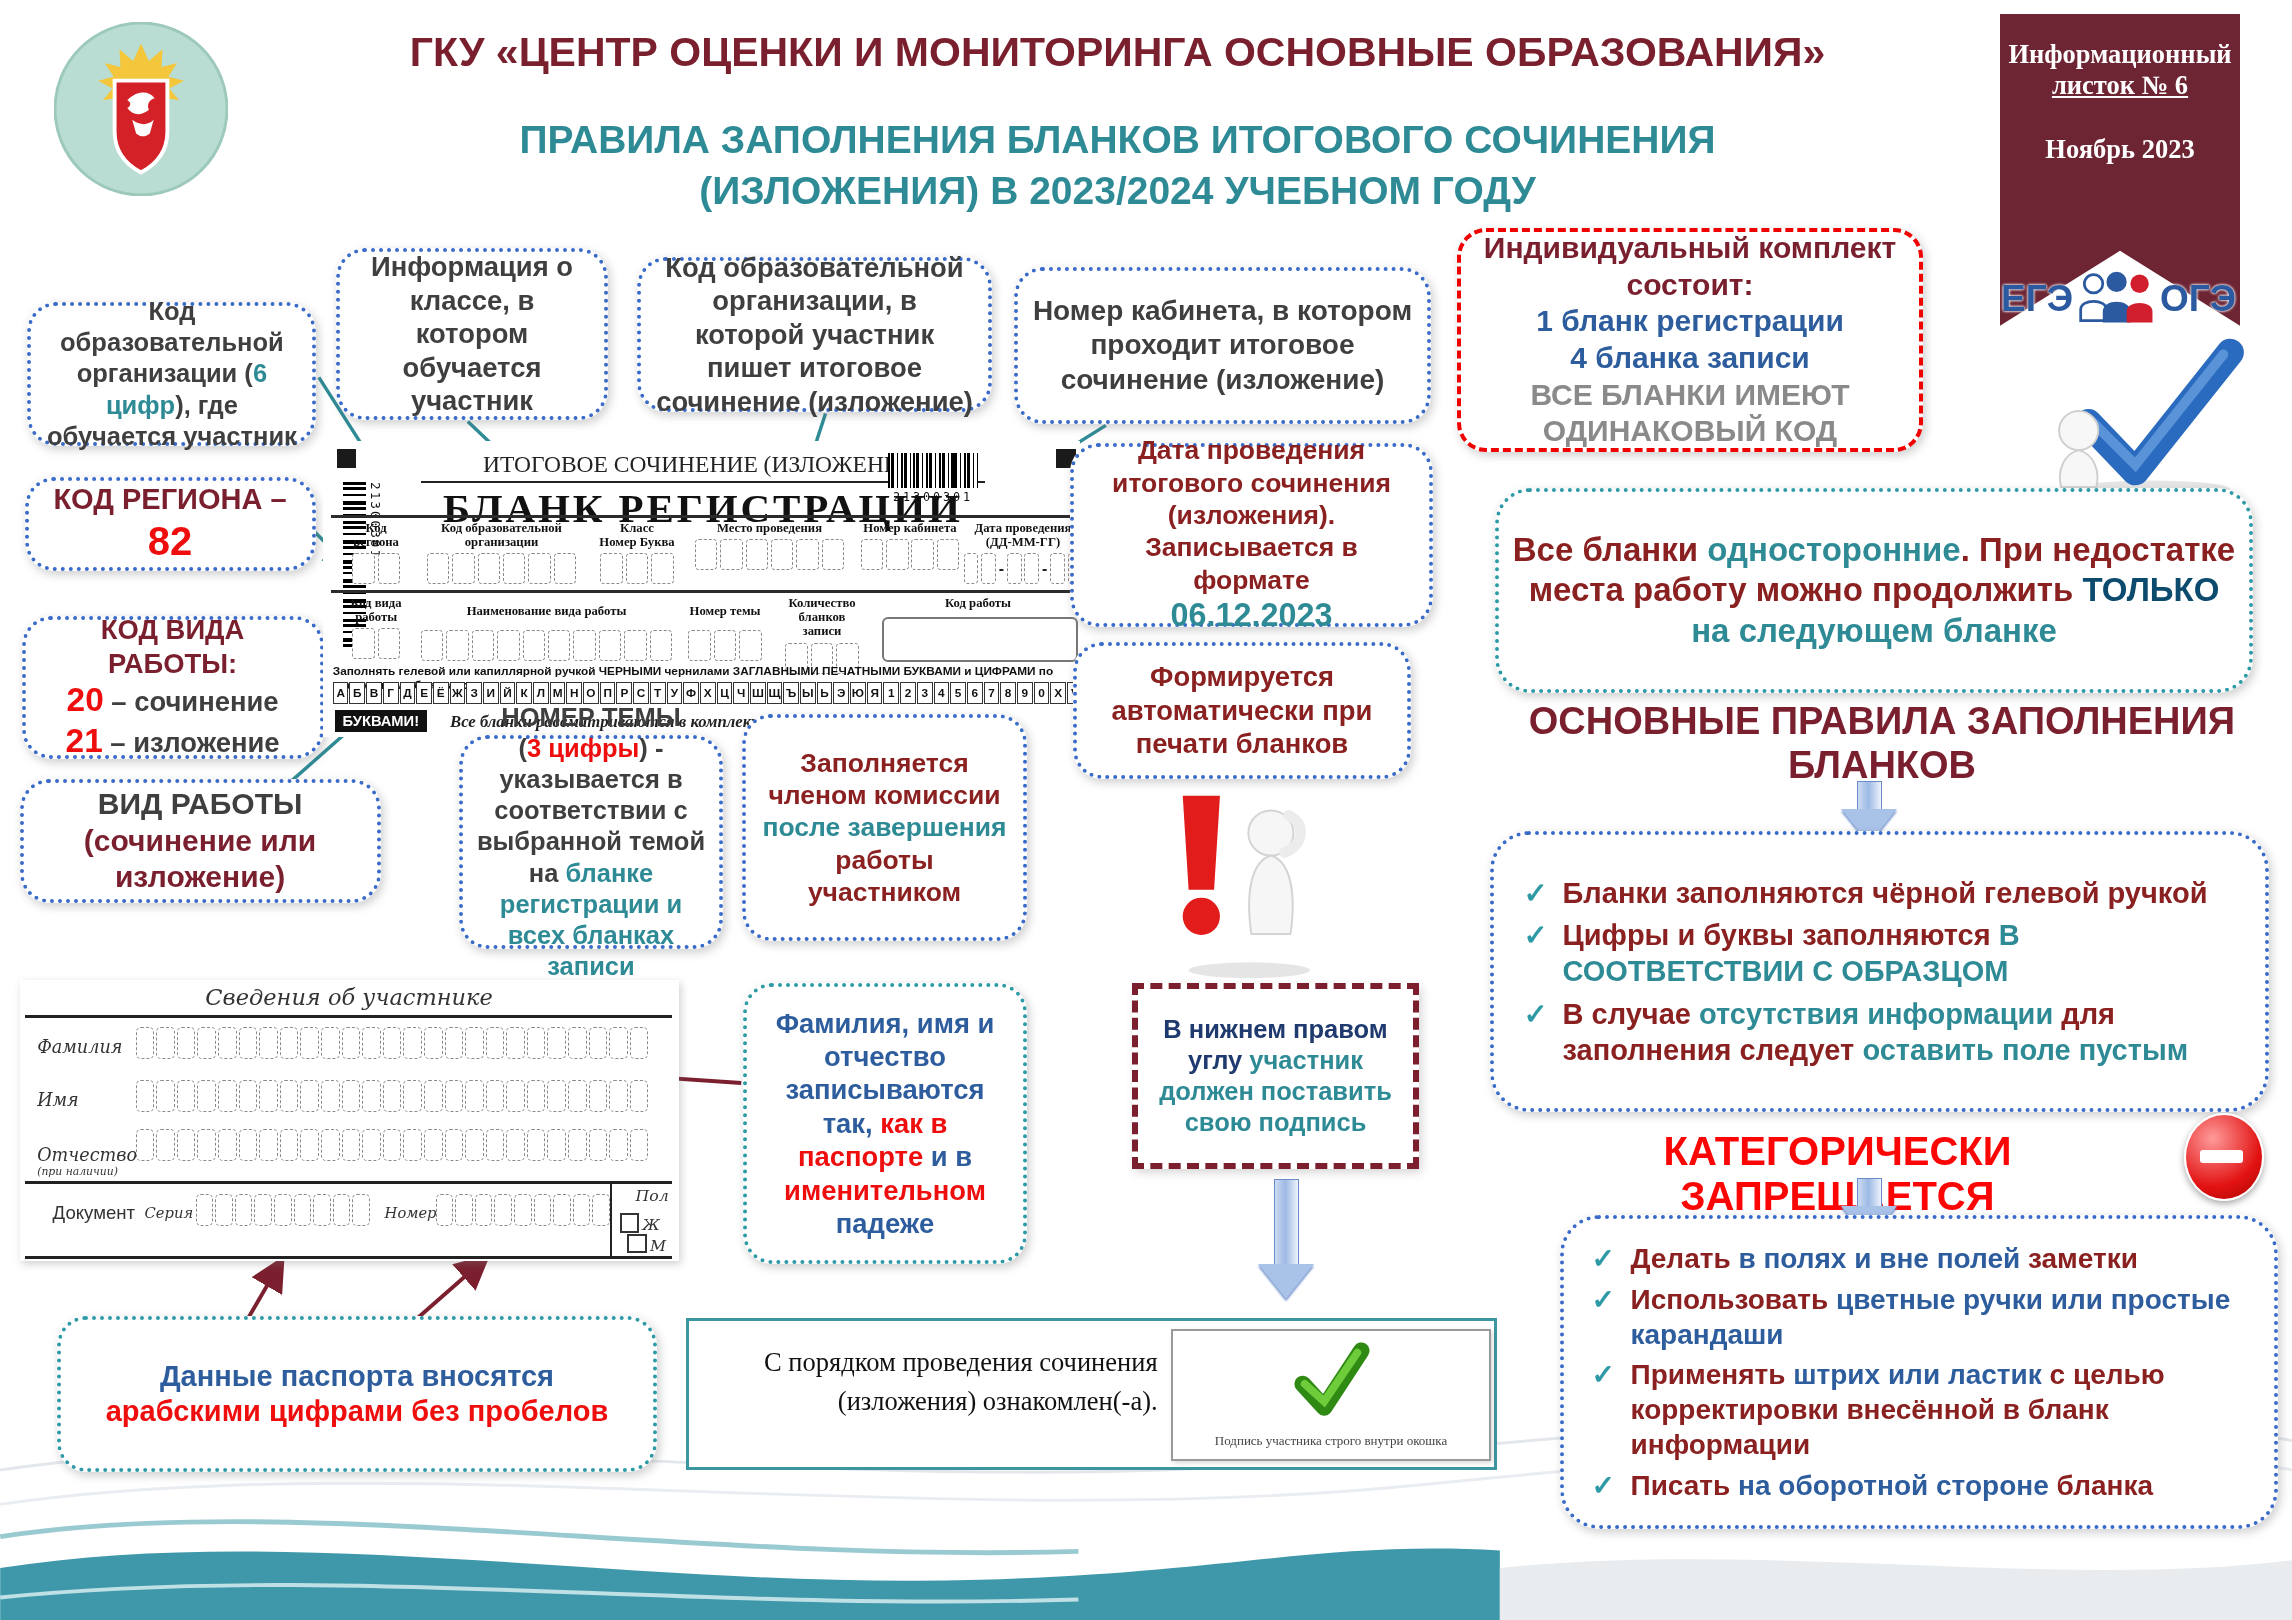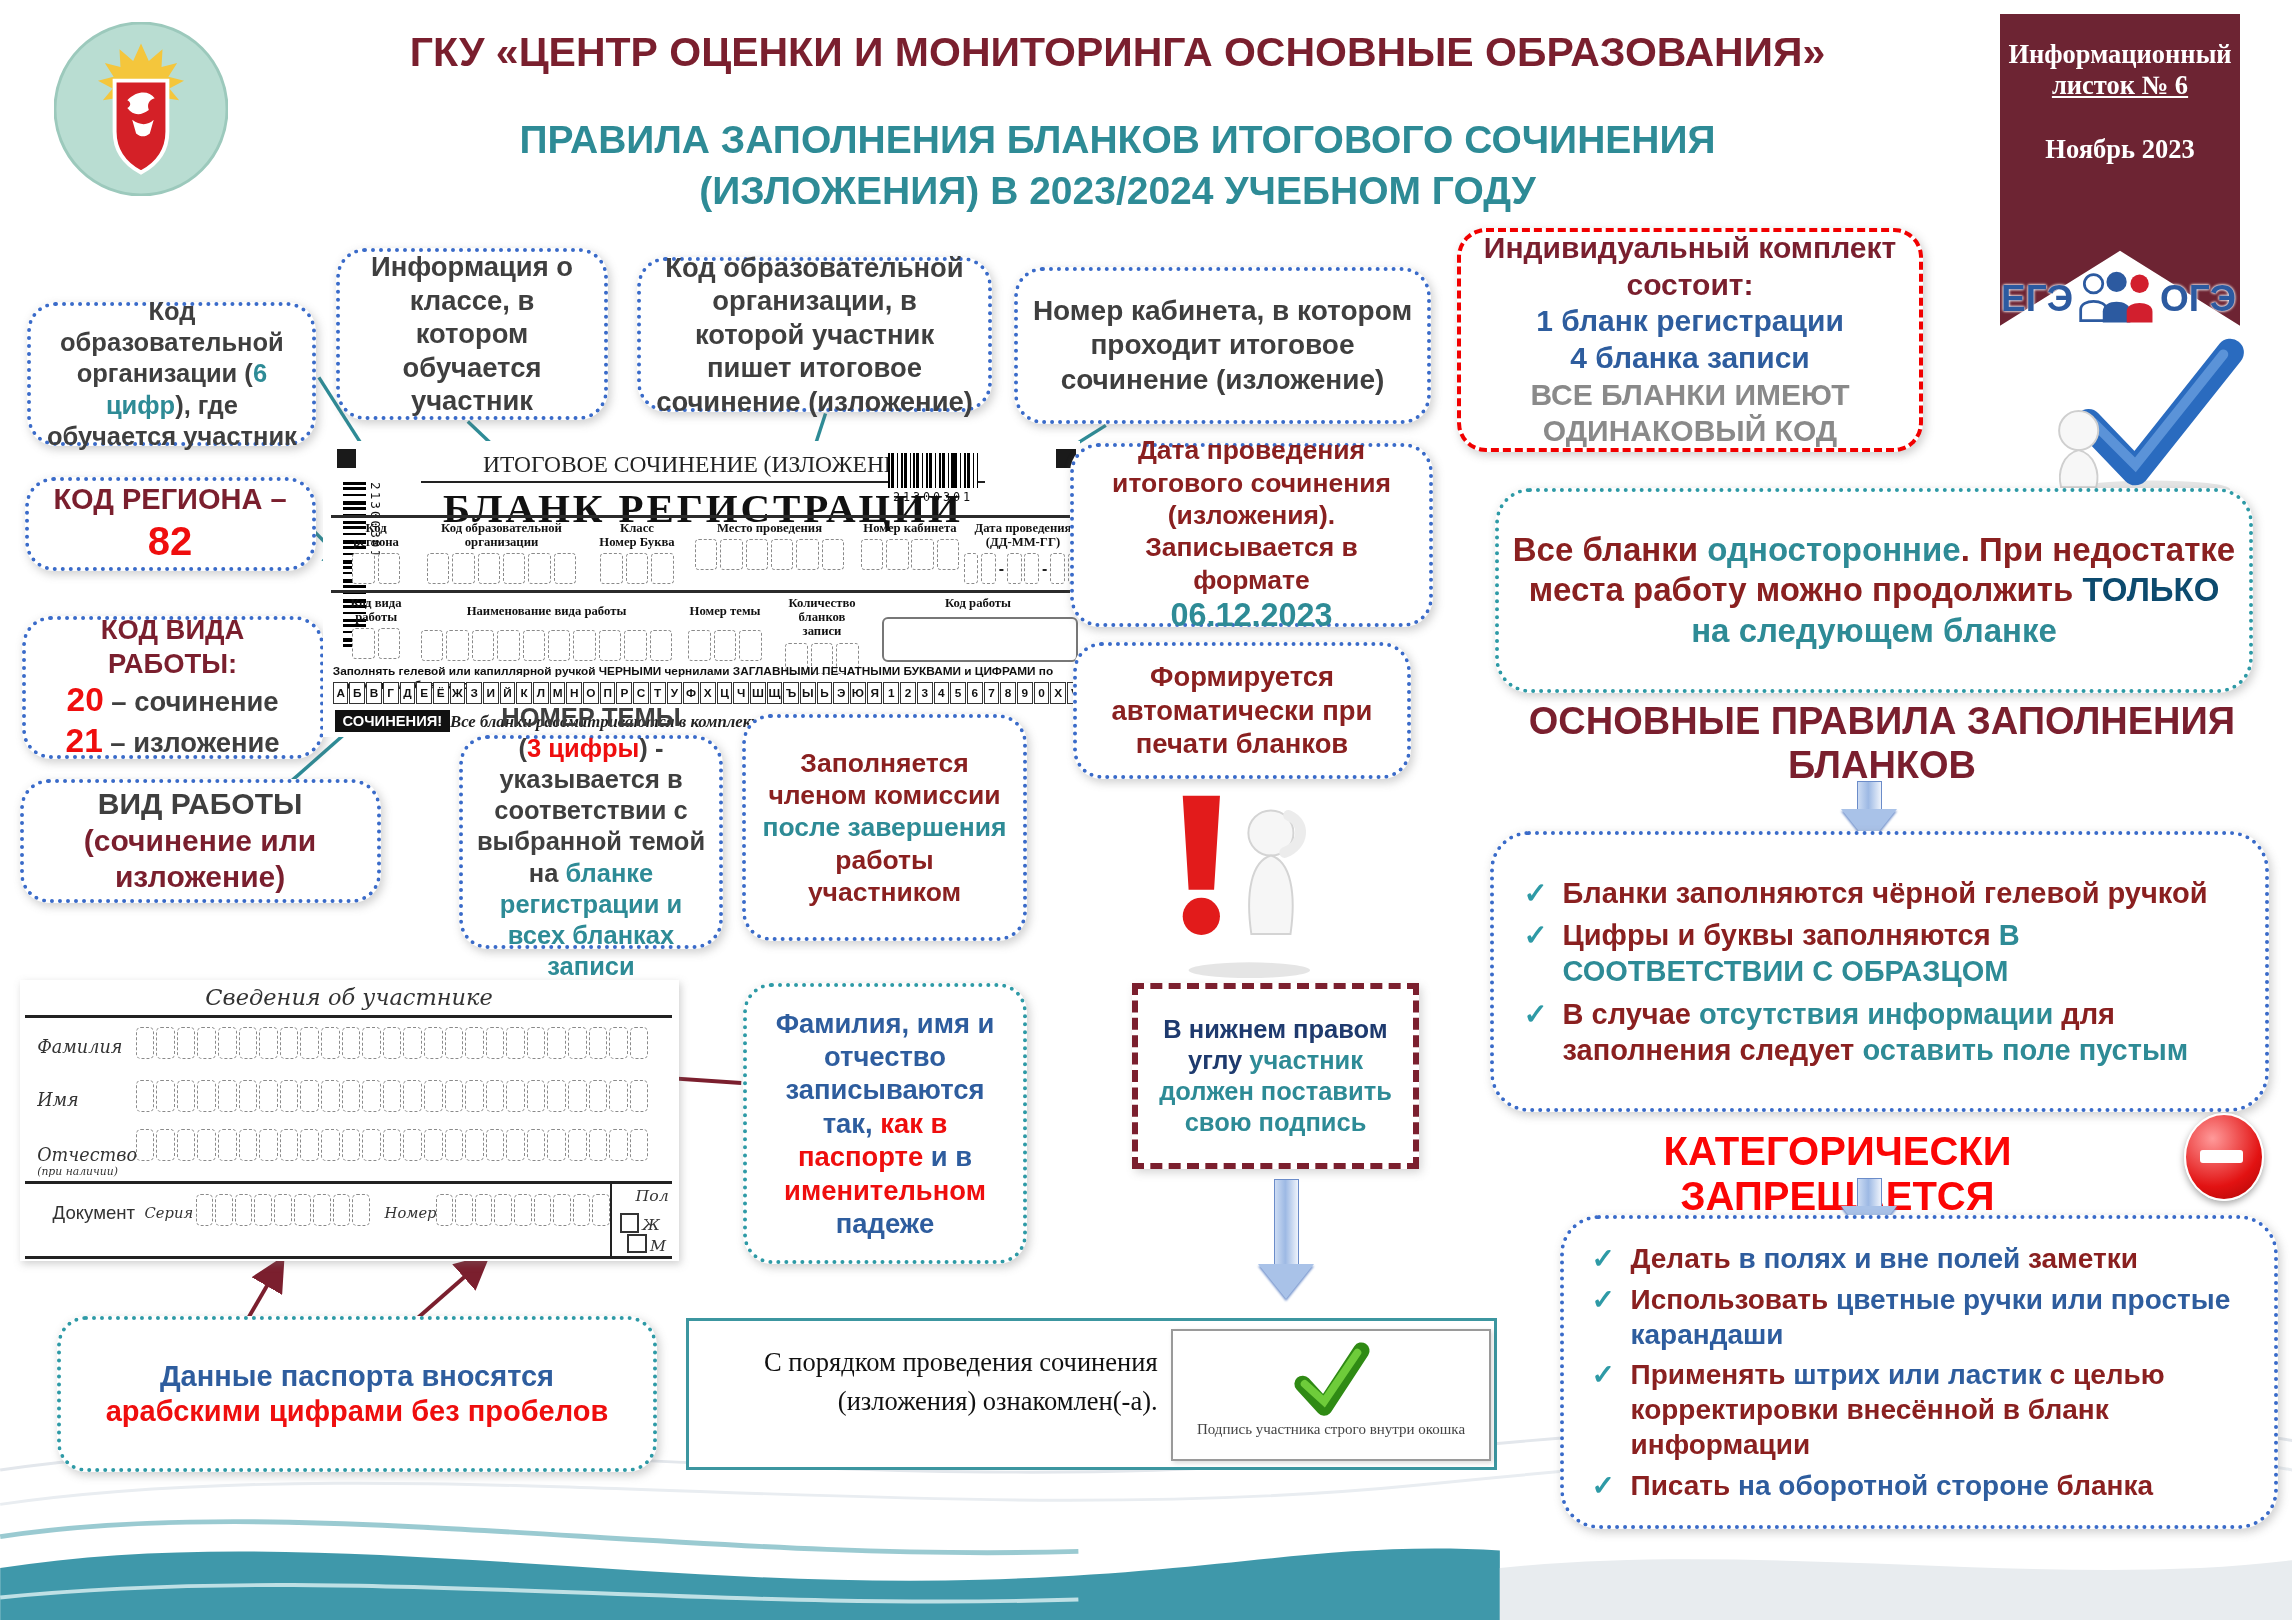"СОЧИНЕНИЯ!" div.attn { text: СОЧИНЕНИЯ -> БУКВАМИ }
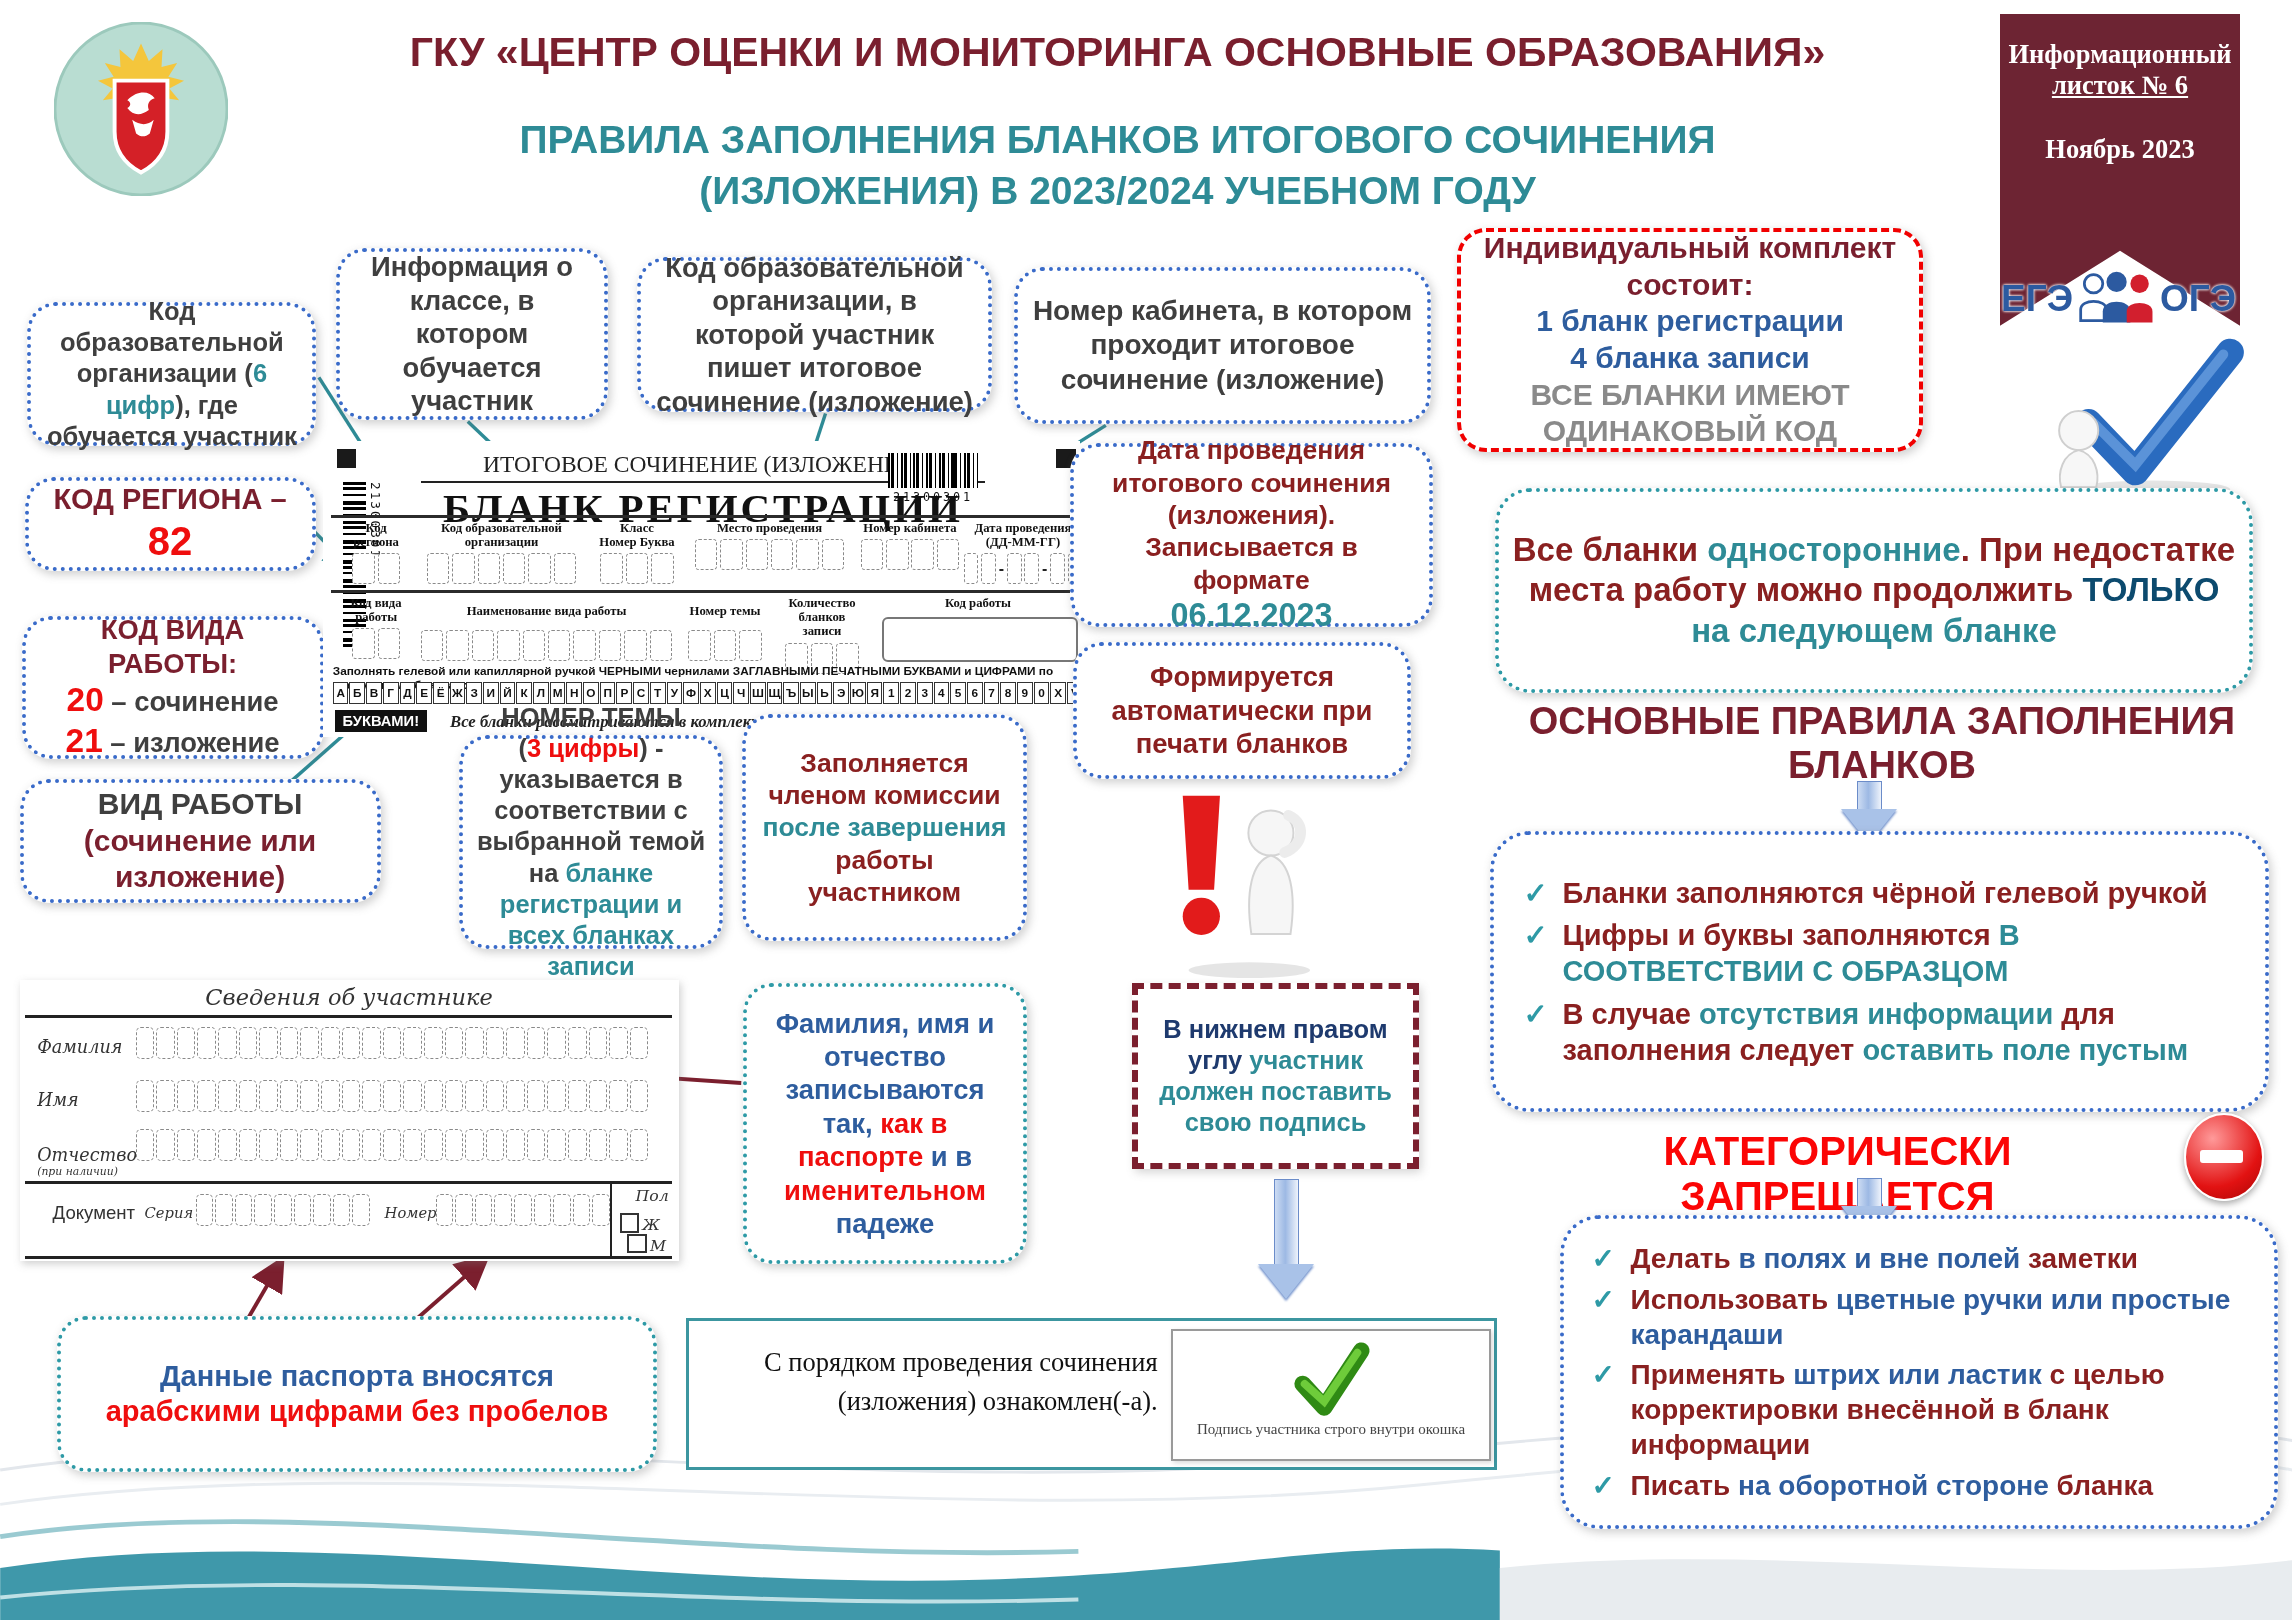"Подпись участника строго внутри окошка" .signcap { bottom: 21px -> 10px; font-size: 15px -> 13px }
